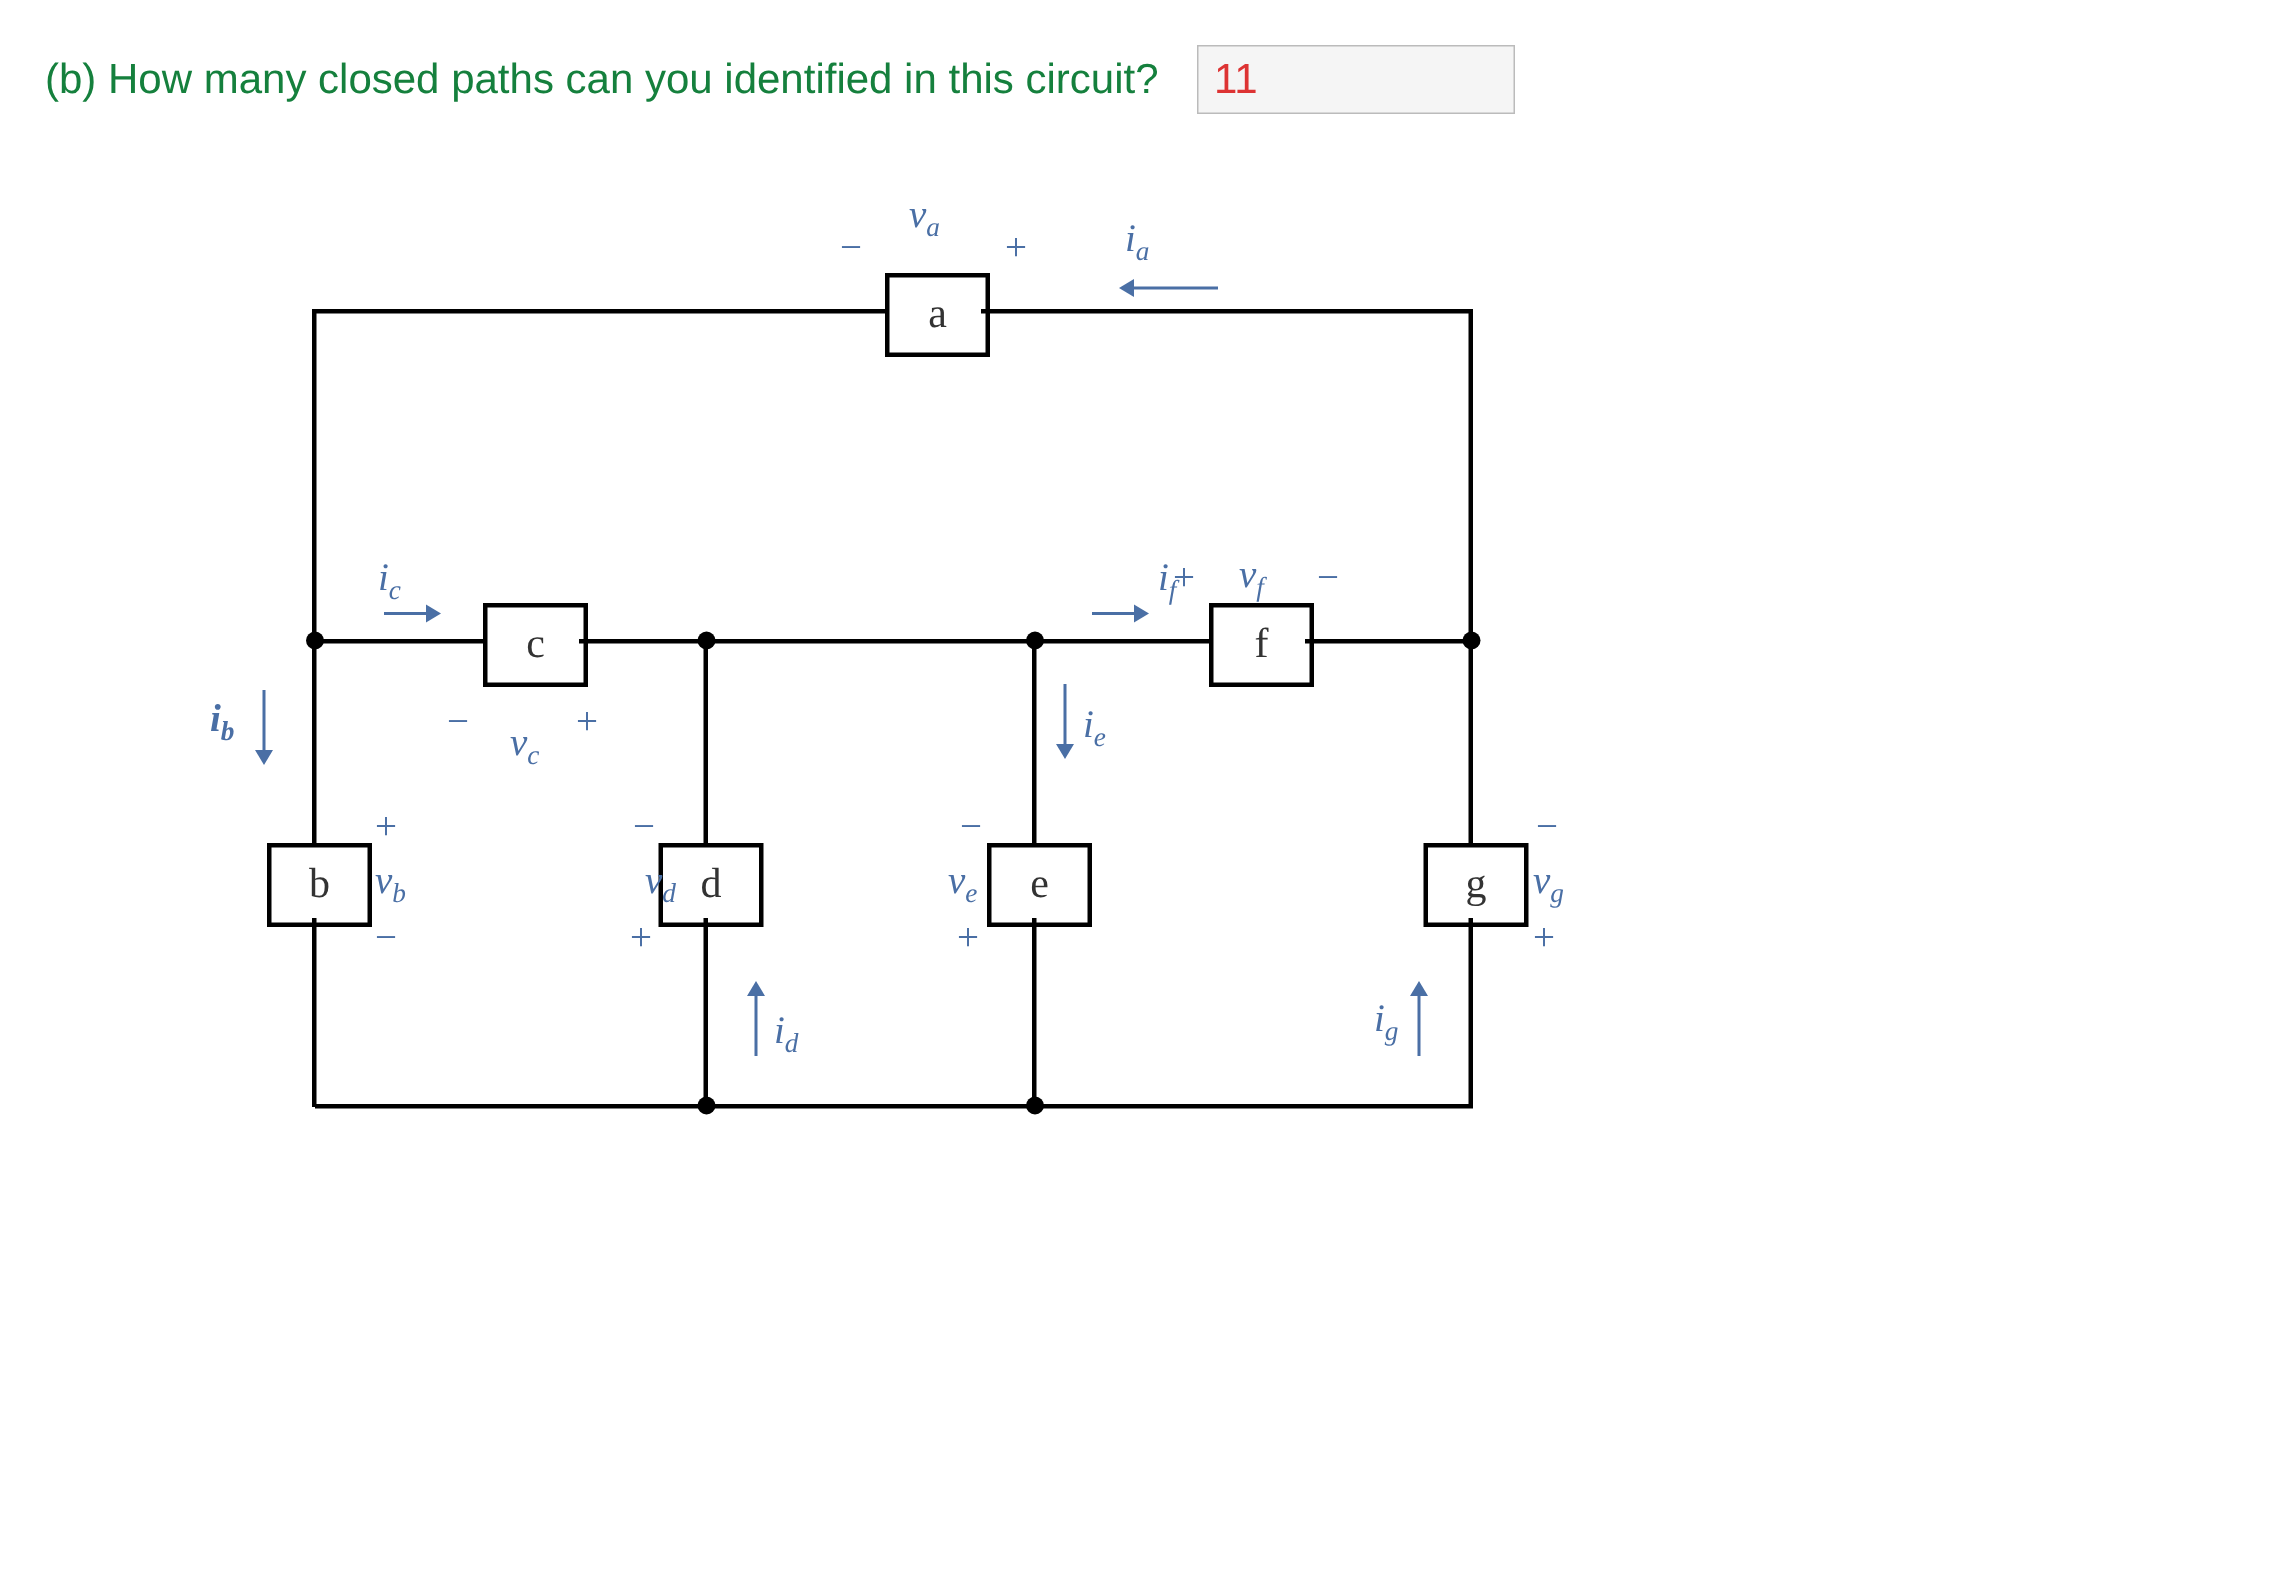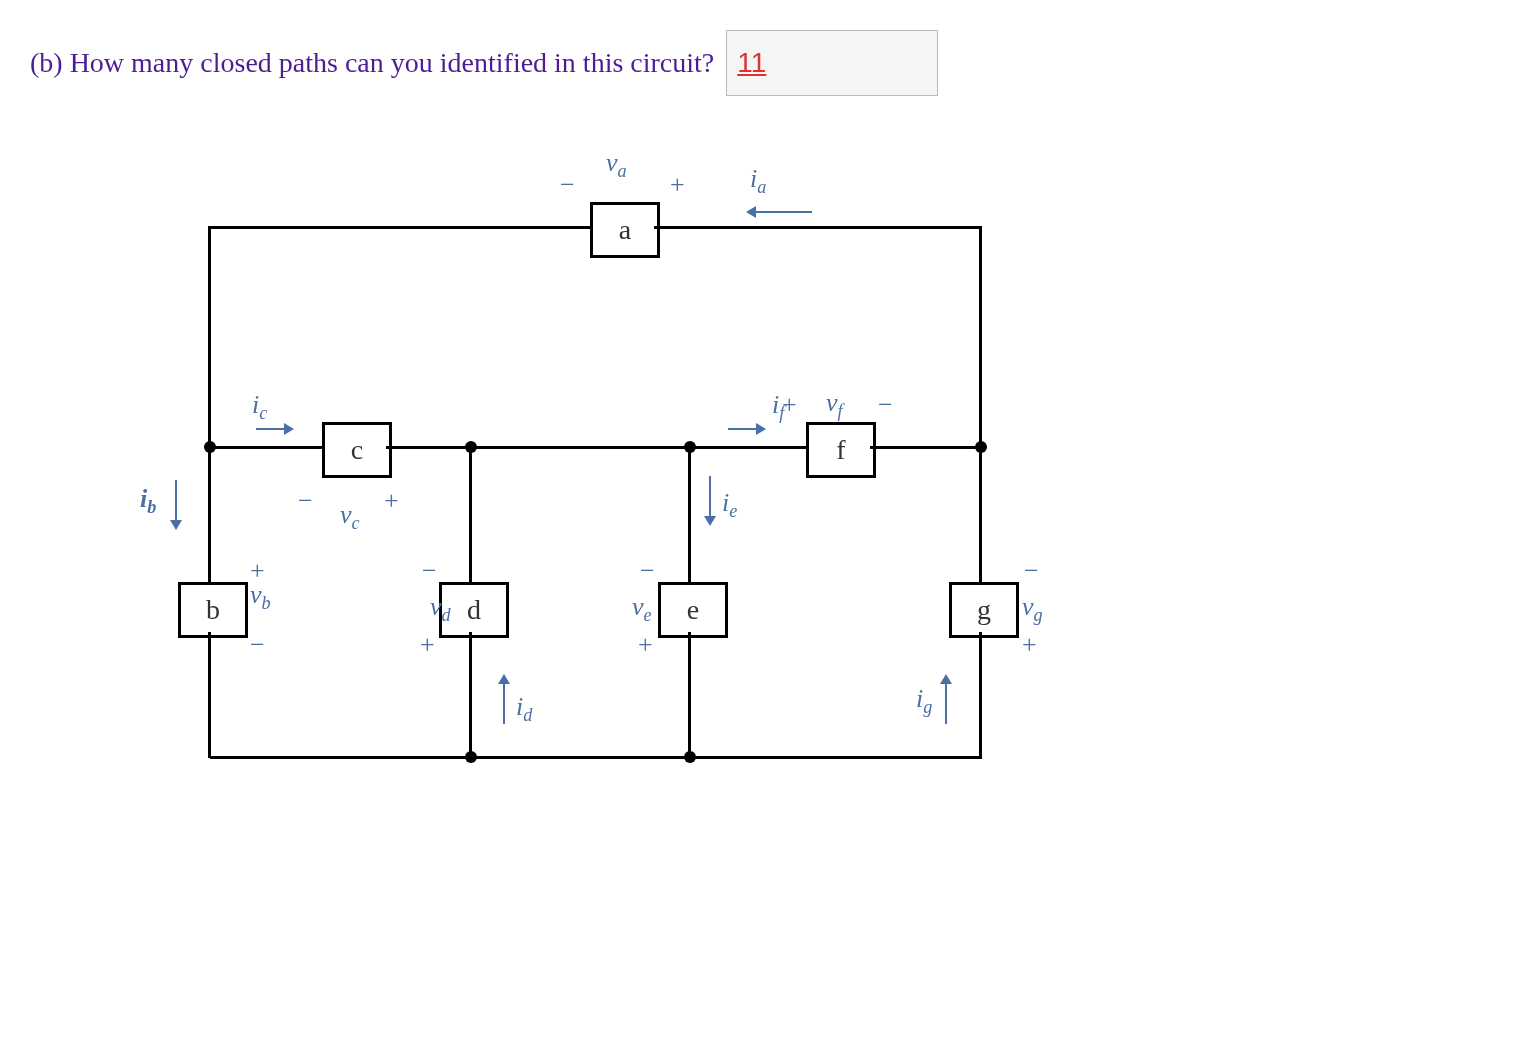"(b) How many closed paths" .question-text { color: #4c1d95 -> #15803d; font-family: Liberation Serif, serif -> none }
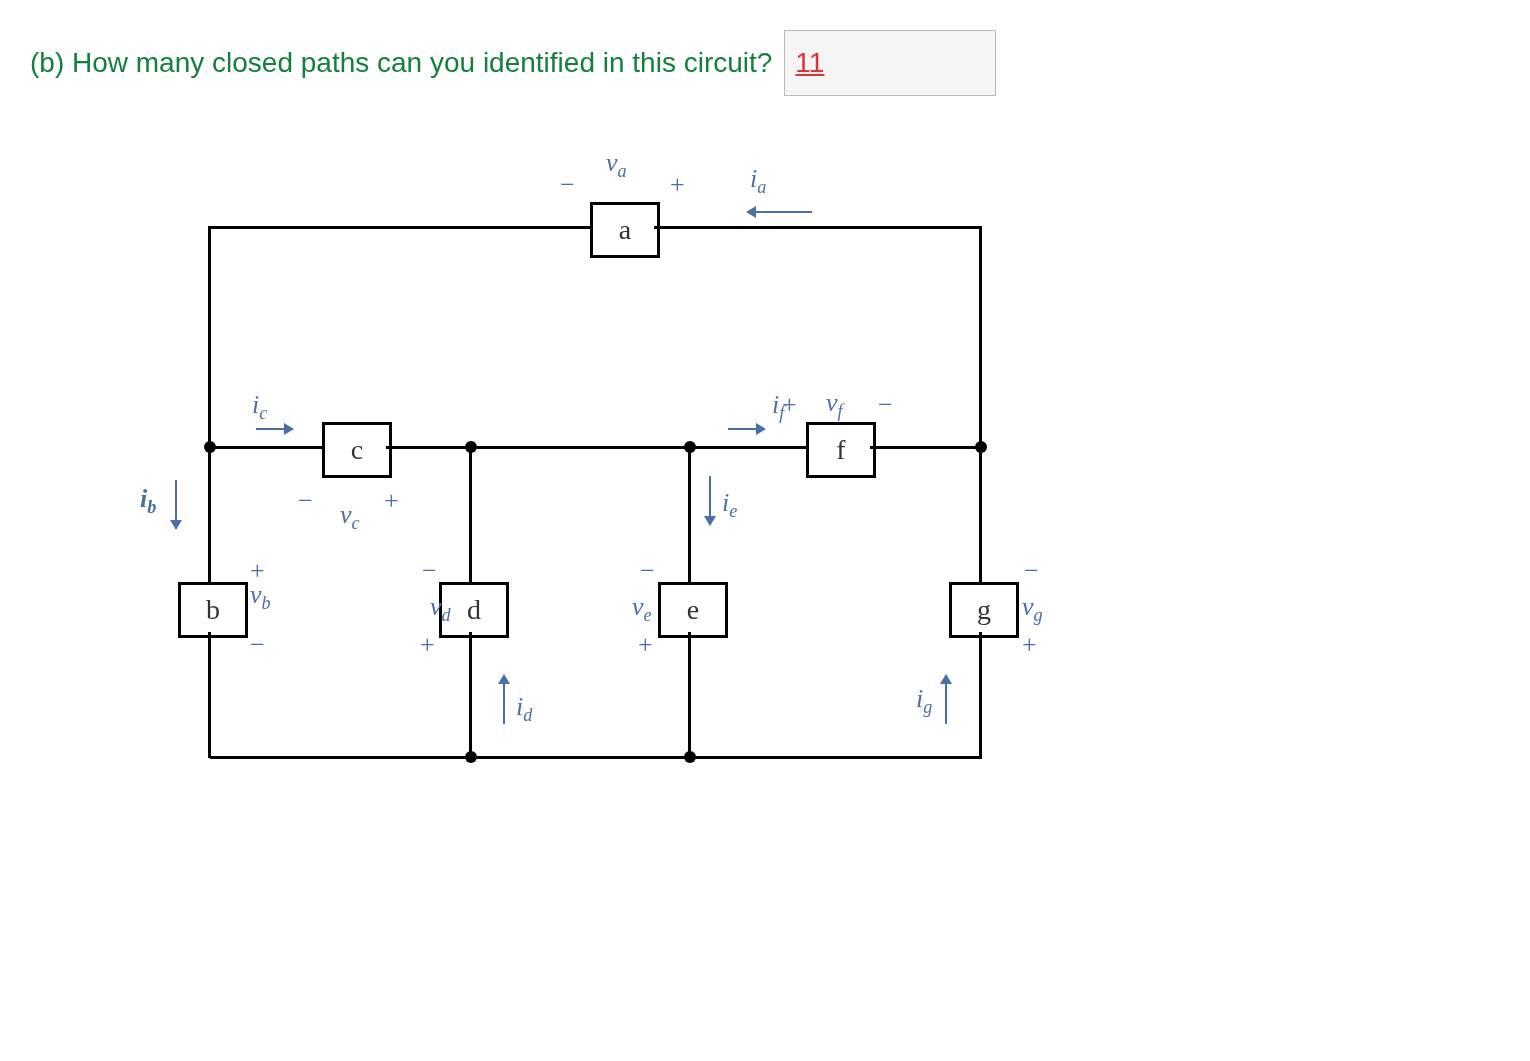"11" .answer-box { margin-left: 6px -> 20px; padding: 16px 10px -> 6px 10px; text-decoration: underline -> none }
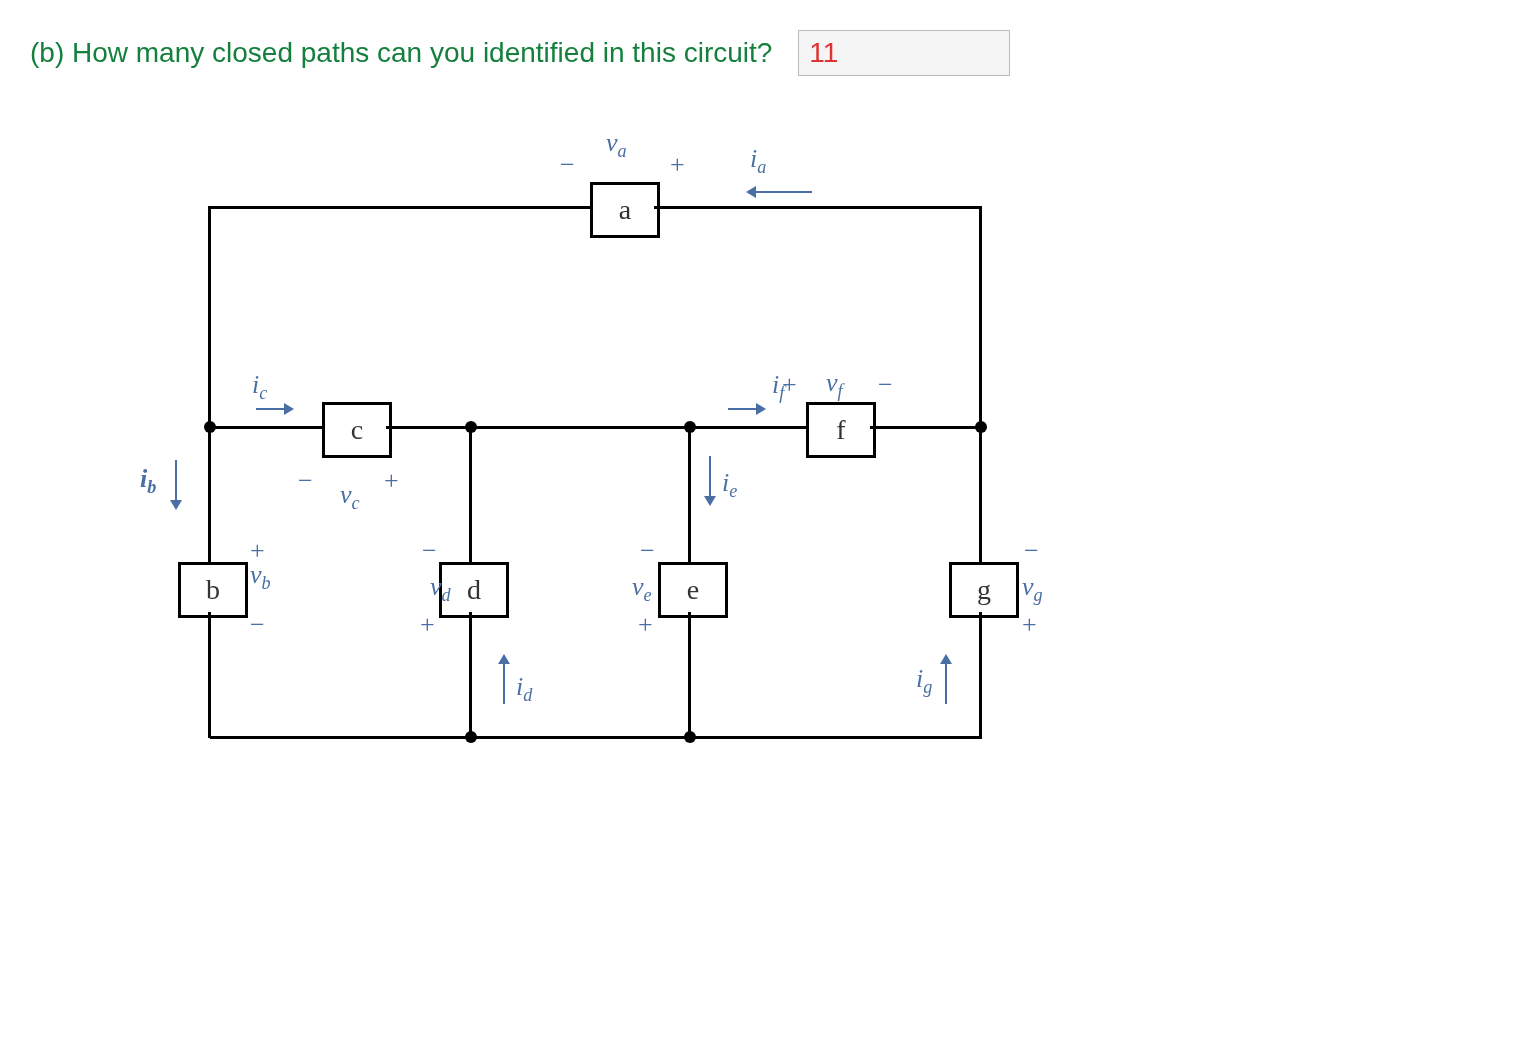"vb" span.lbl { top: 444px -> 456px }
